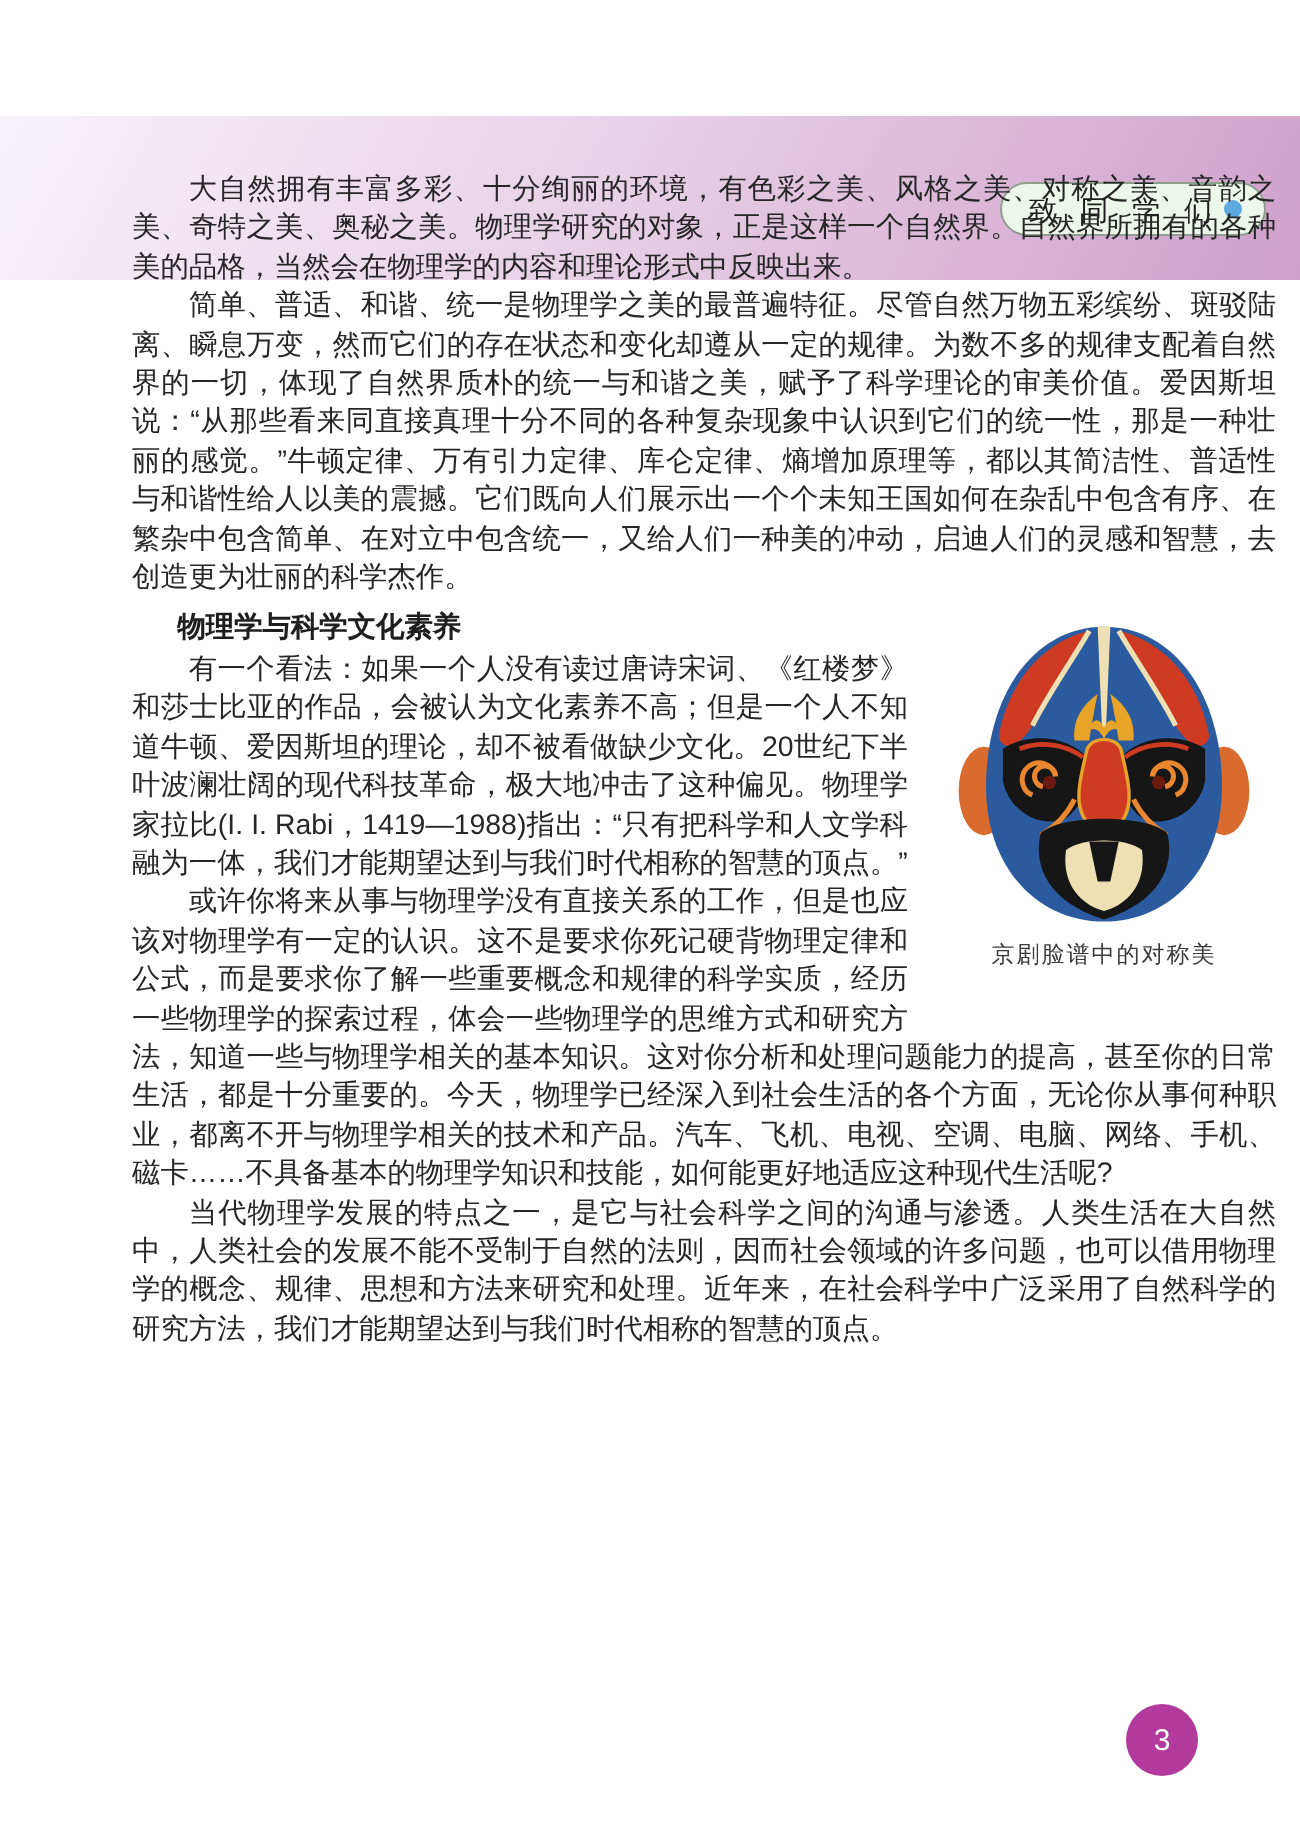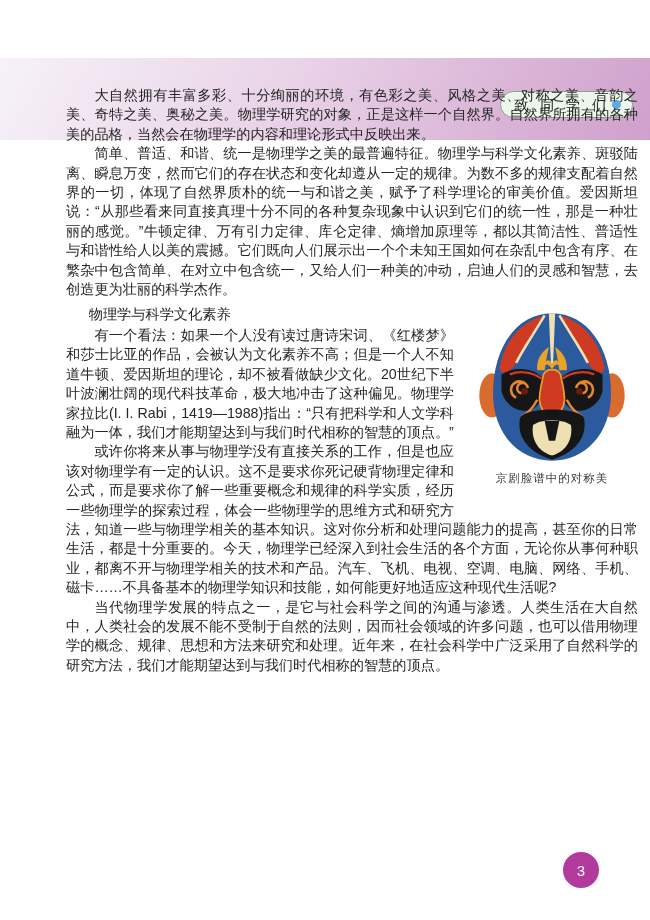"简单、普适、和谐、统一是物理学之美的最普遍特征。物理学与科学文化素养、斑驳陆离、" p { text: 物理学与科学文化素养 -> 尽管自然万物五彩缤纷 }
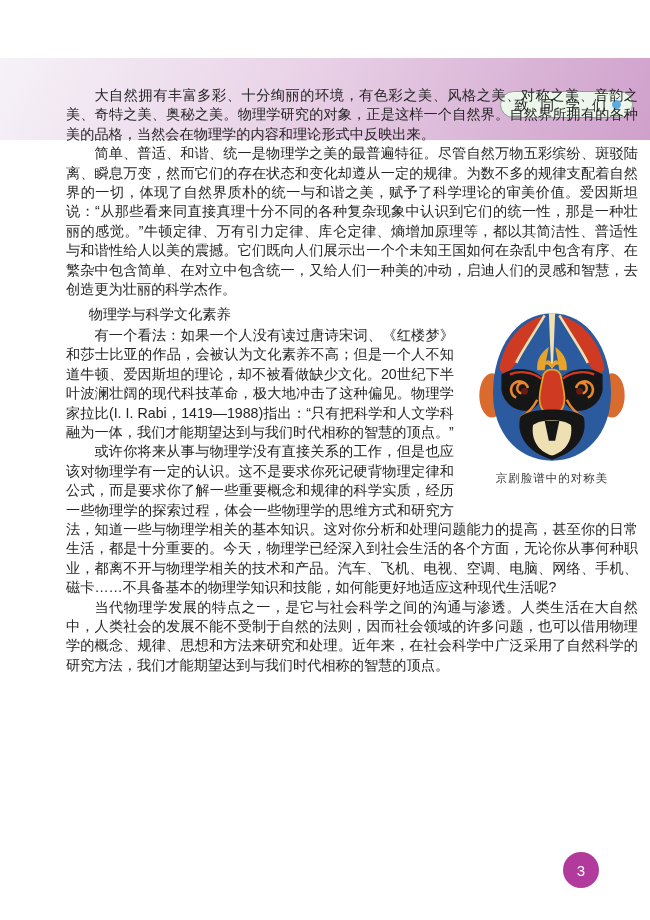"物理学与科学文化素养" .content h3 { font-weight: normal -> bold }
